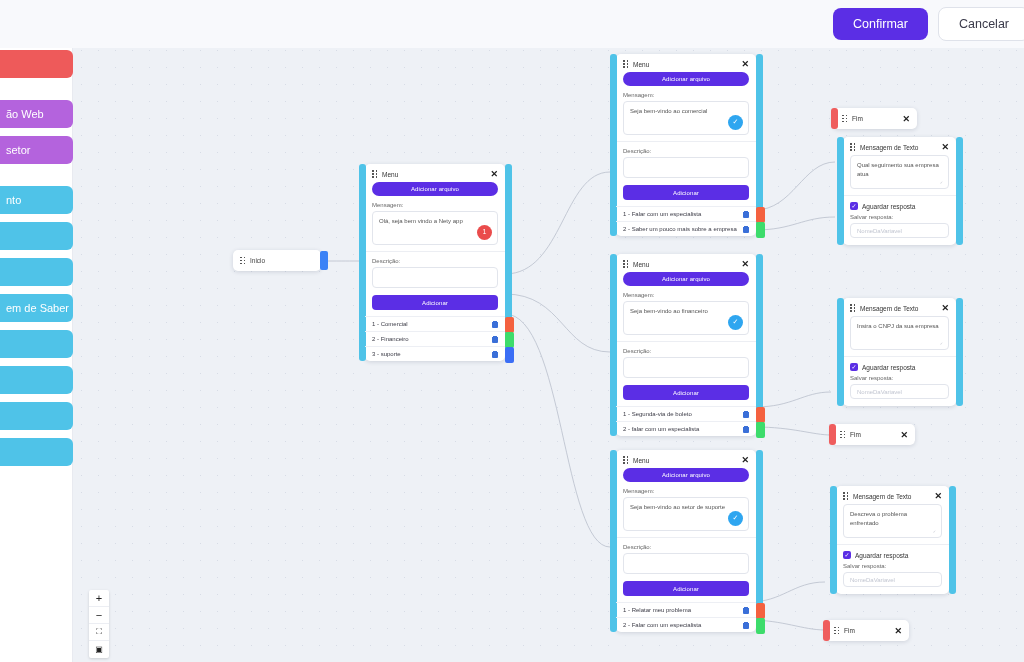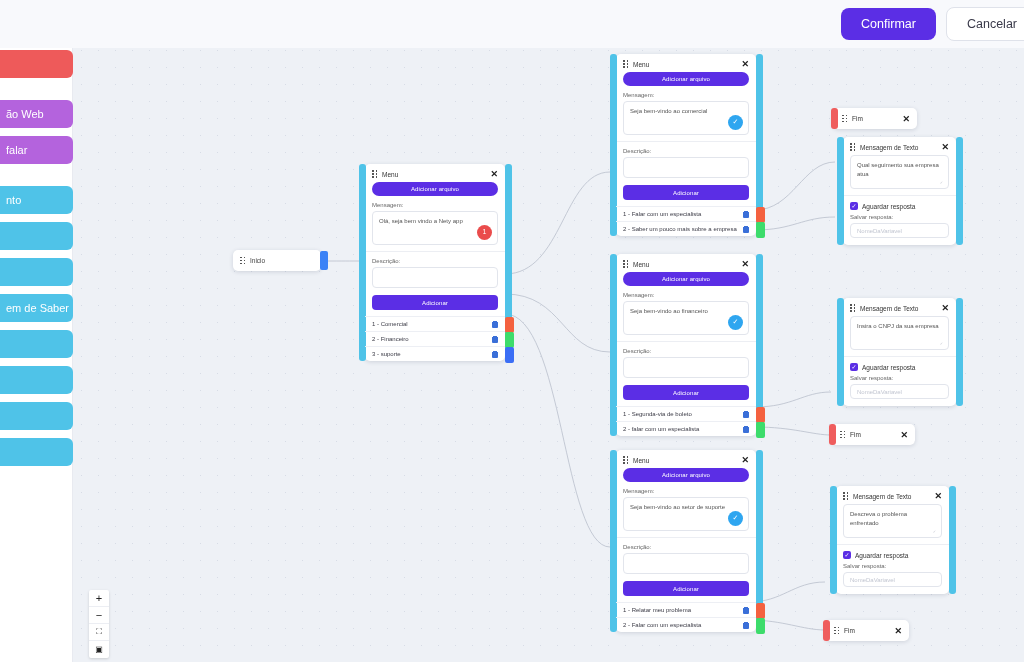"Confirmar" .topbar { padding-right: 0px -> 8px }
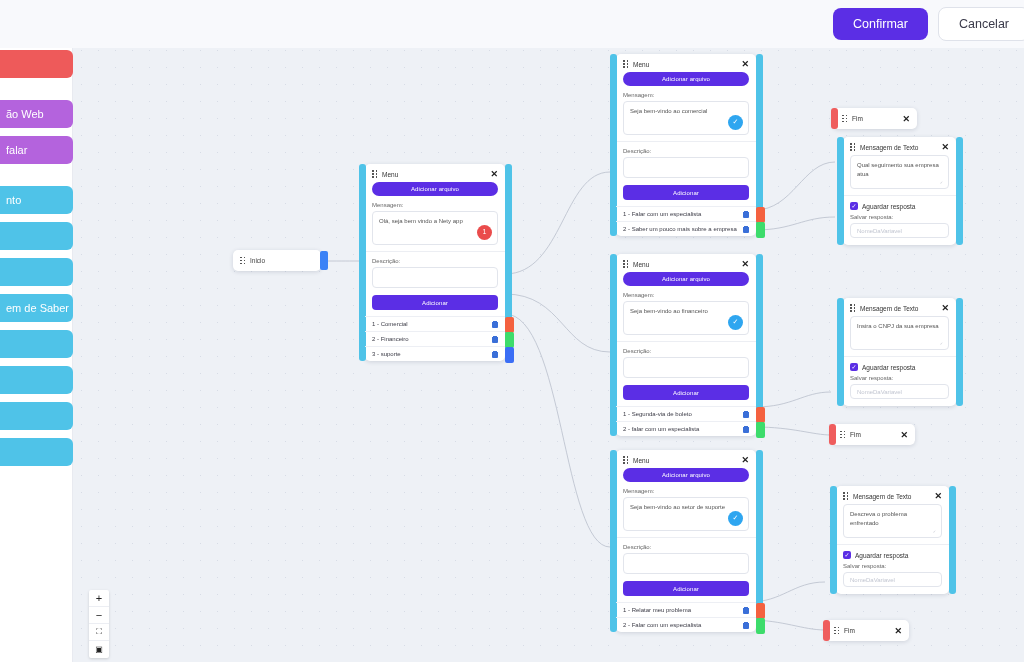"falar" span { text: falar -> setor }
